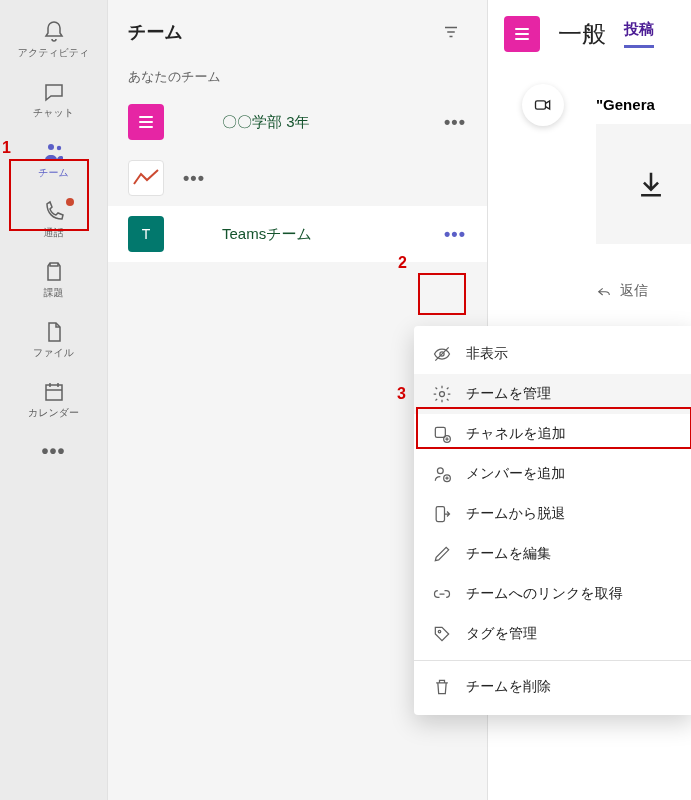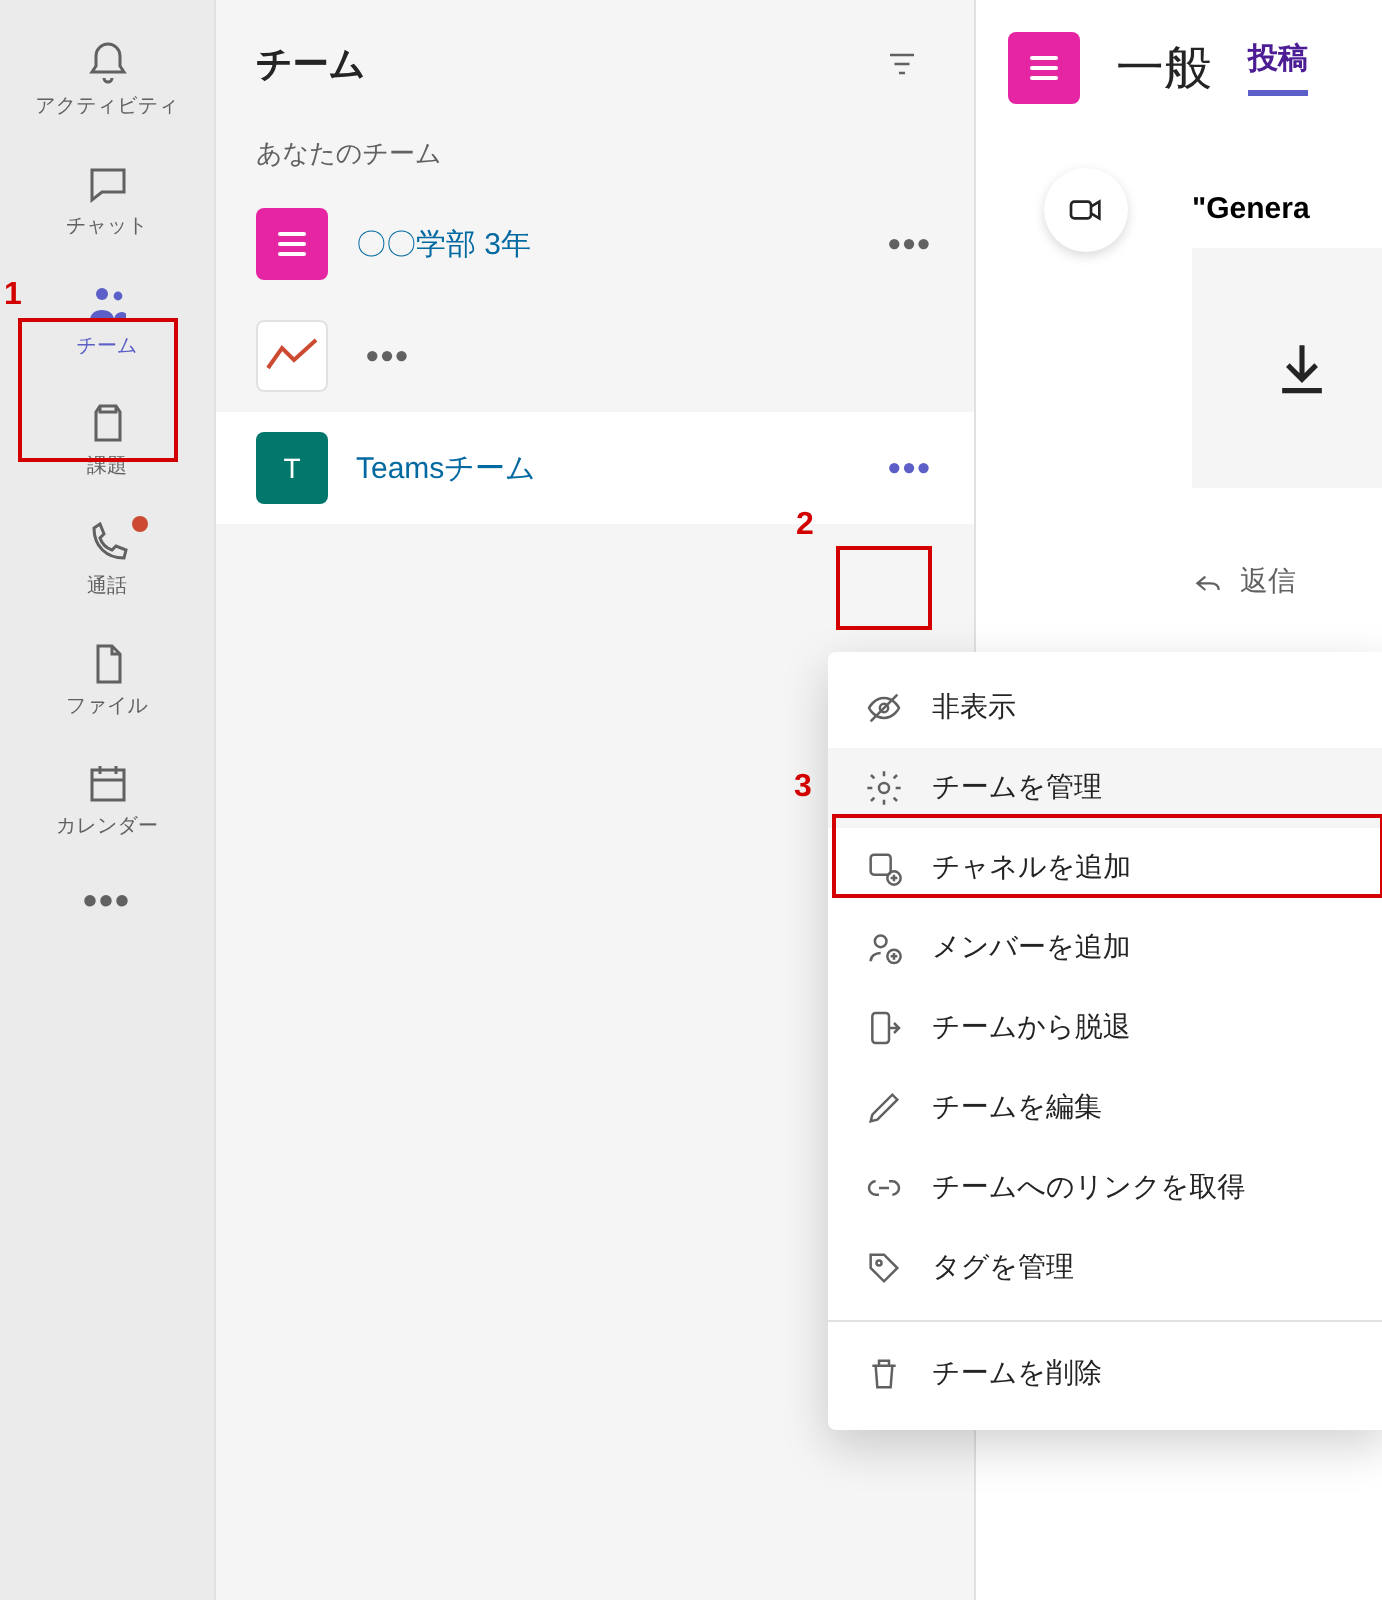"〇〇学部 3年" .team-name { color: #0369a1 -> #14532d; margin-left: none -> 44px }
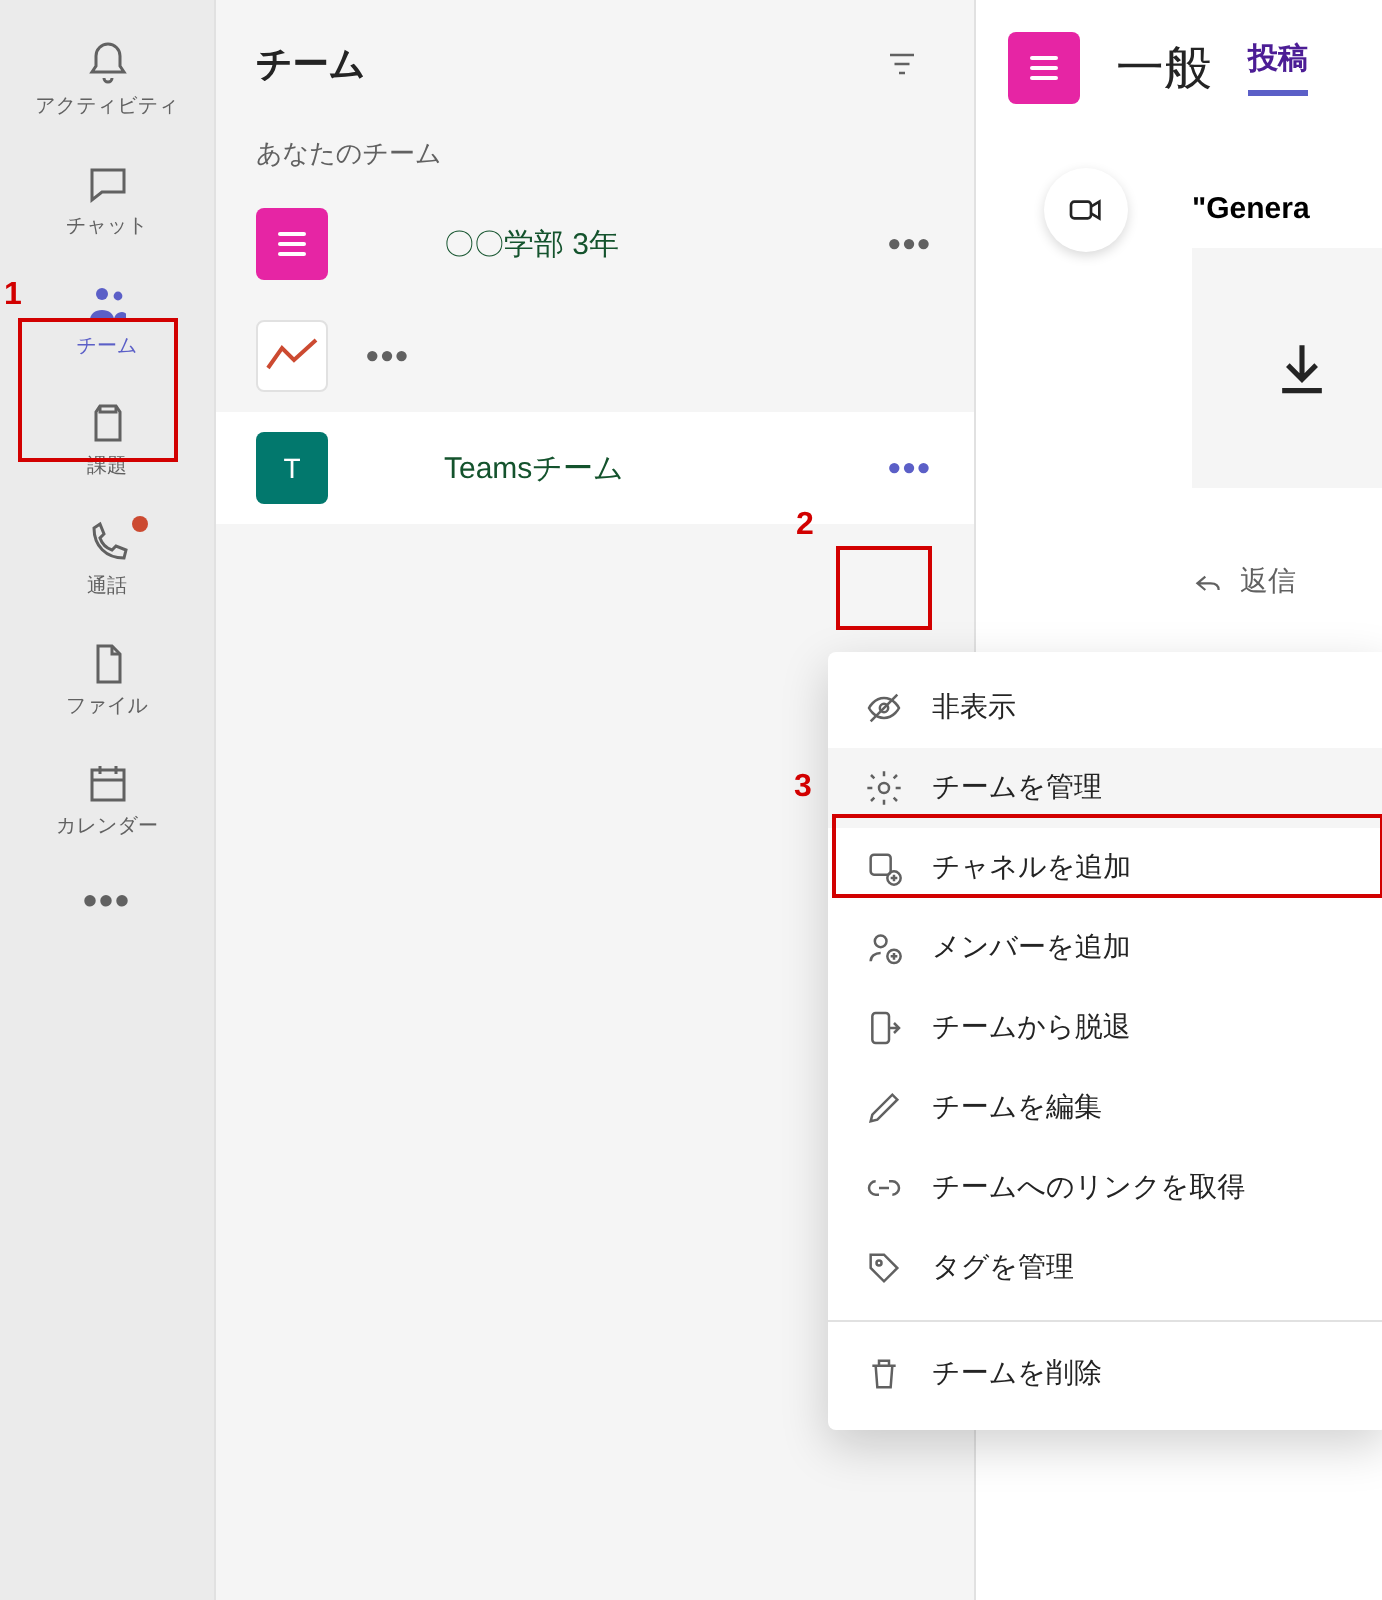"課題" div.rail-item { order: before "通話" -> after "通話" }
